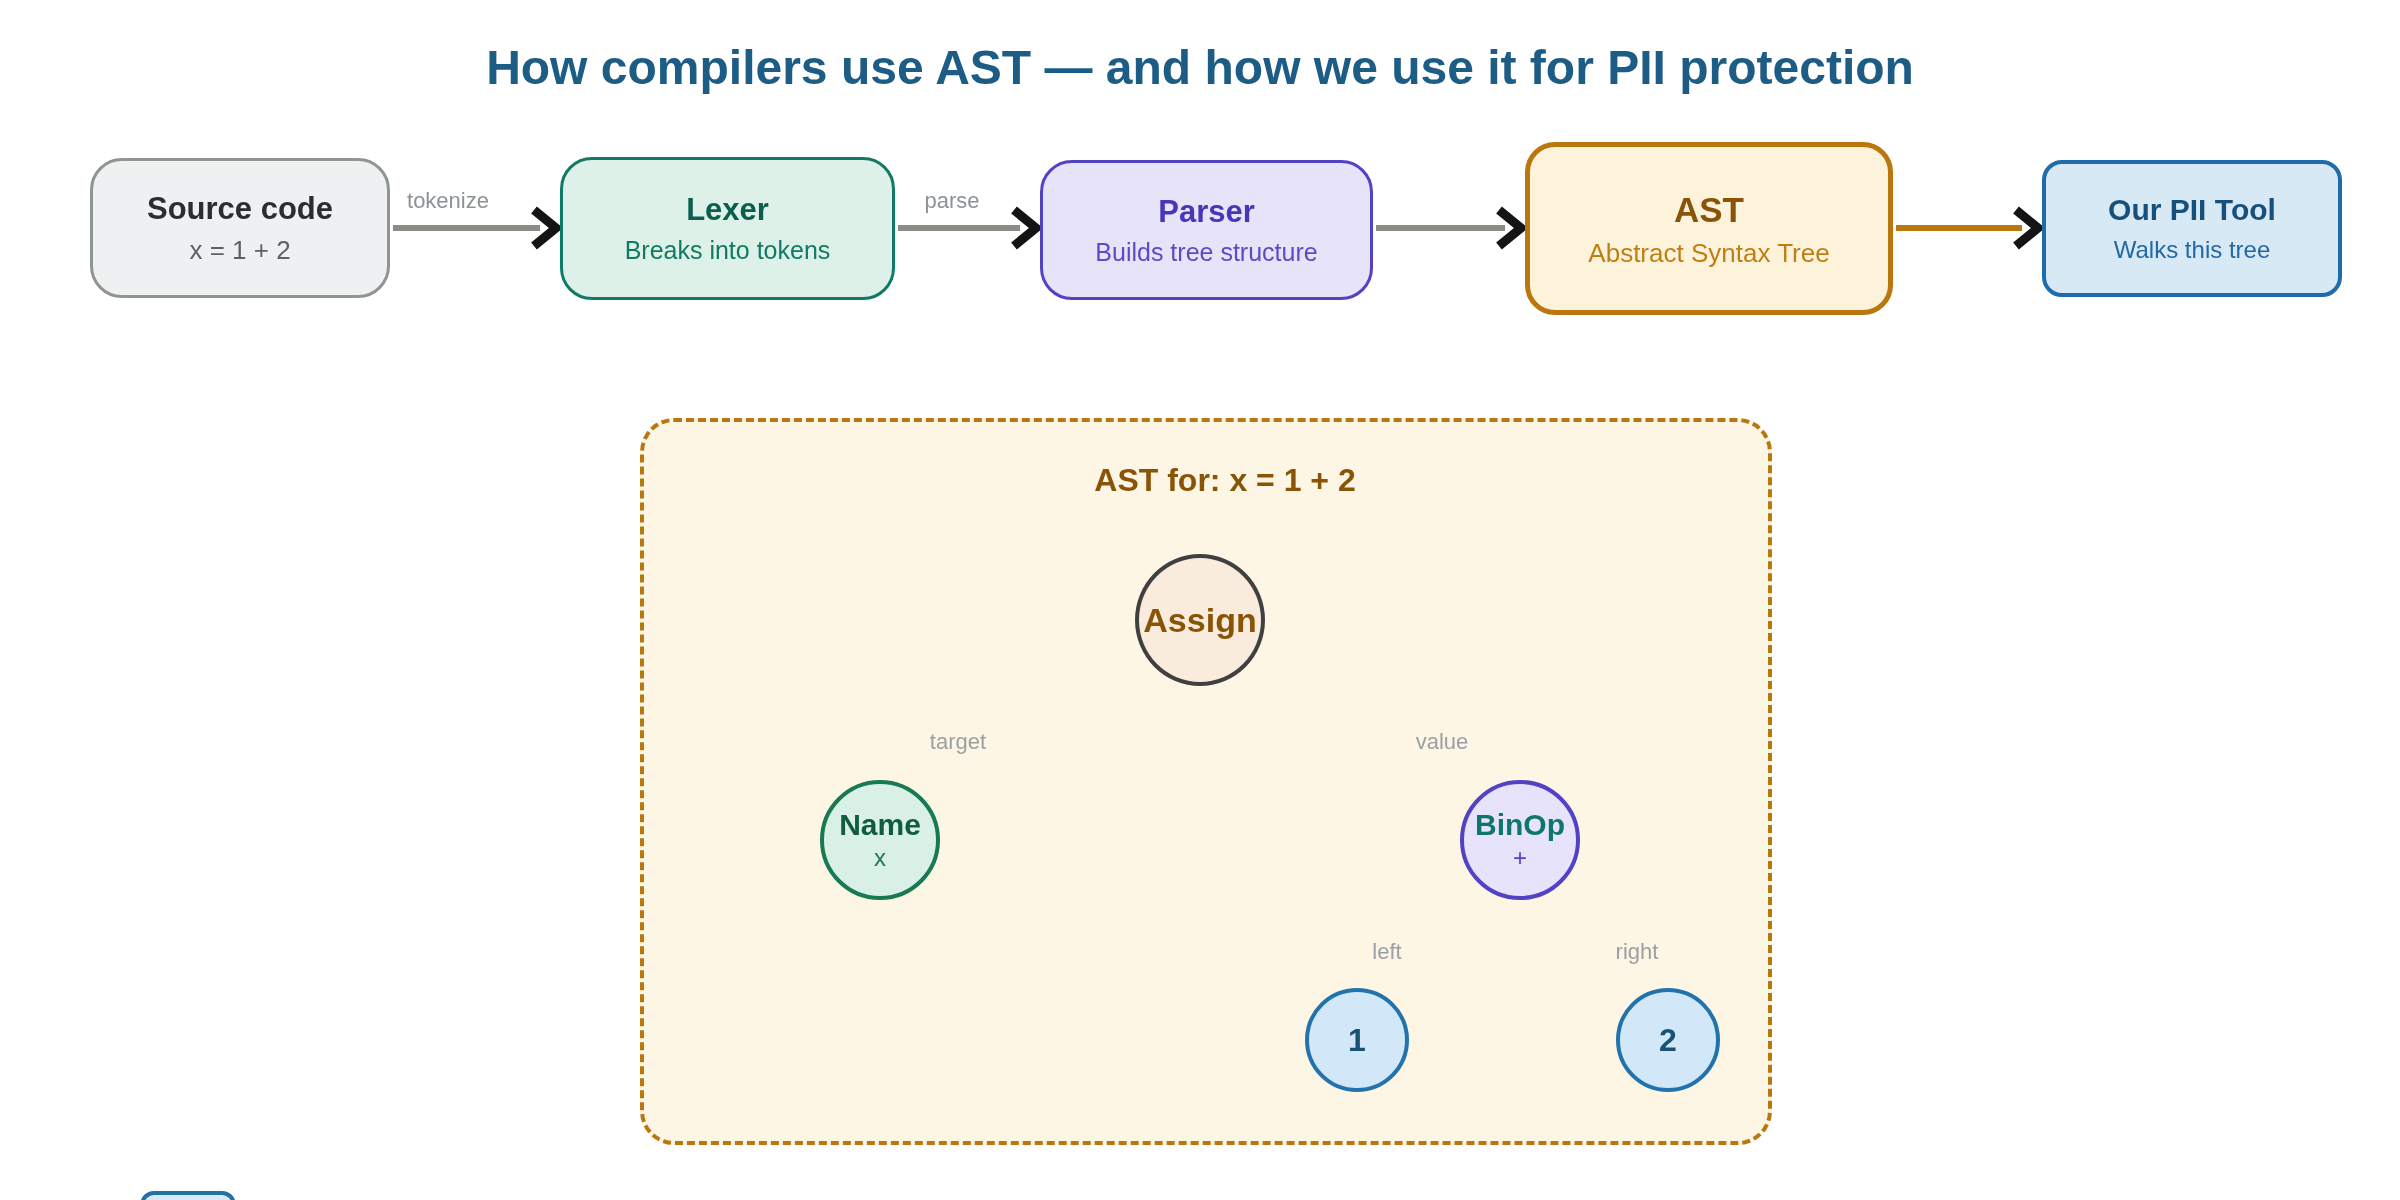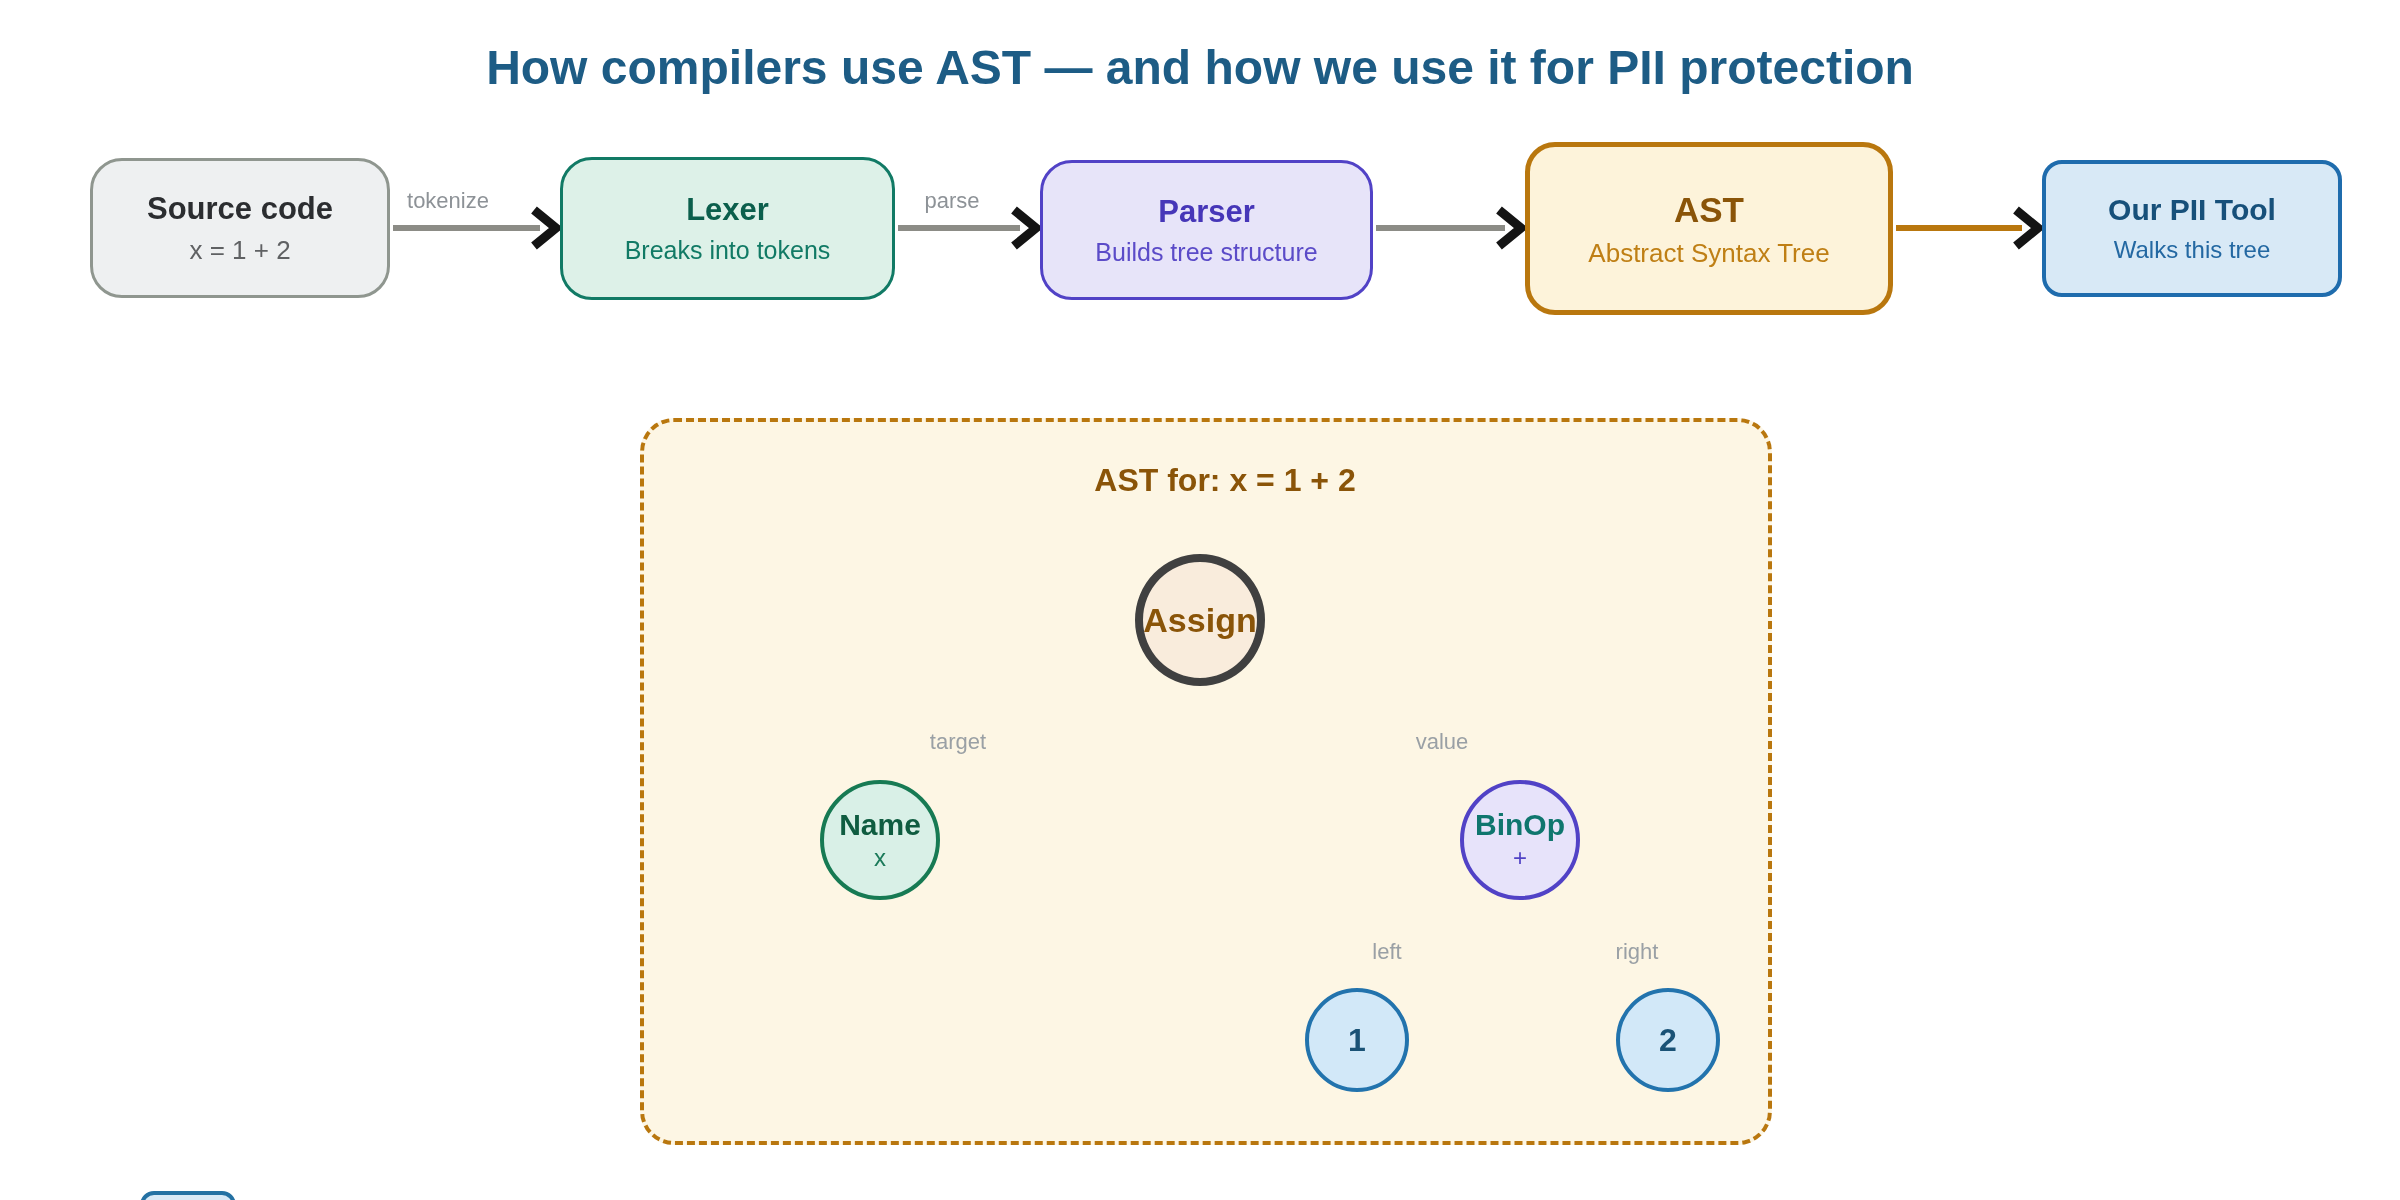"Assign" #node-assign { border: 8px solid #404040 -> 4px solid #404040 }
